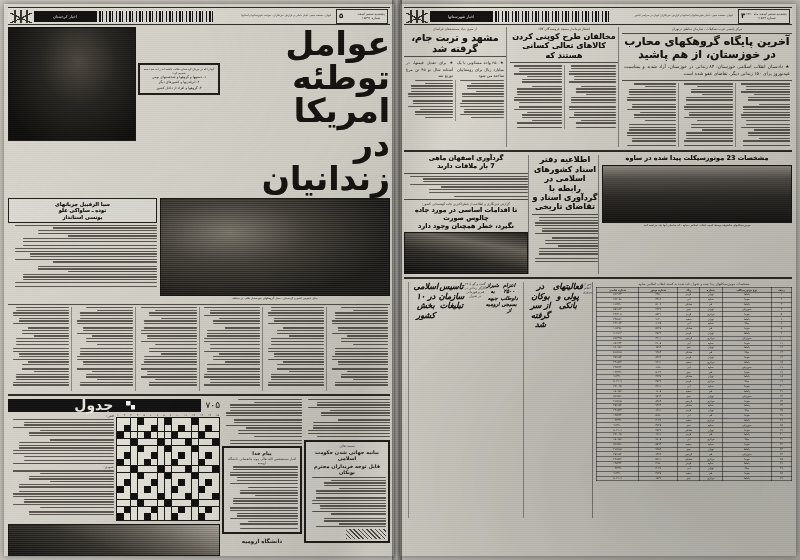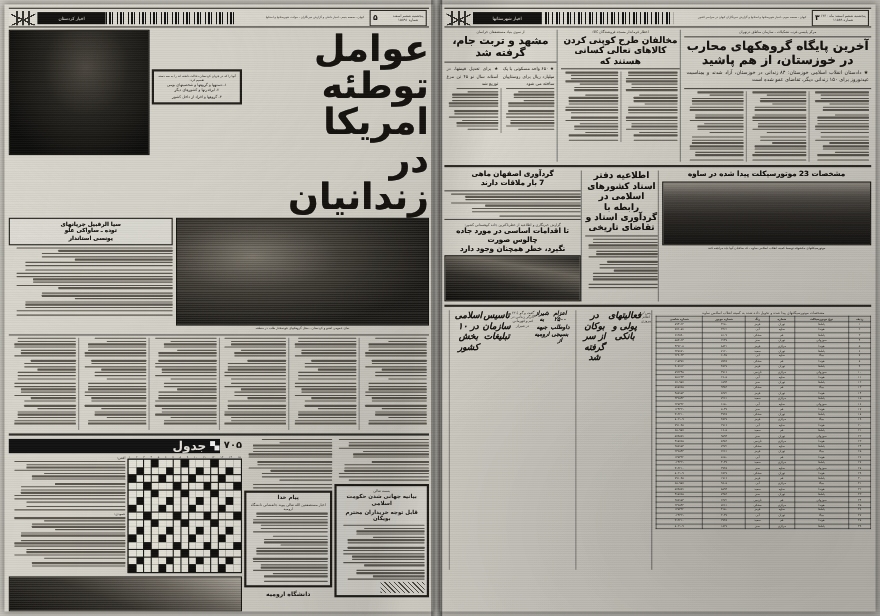"جدول" .xlogo { font-size: 11px -> 14px; gap: 3px -> 13px; justify-content: none -> center }
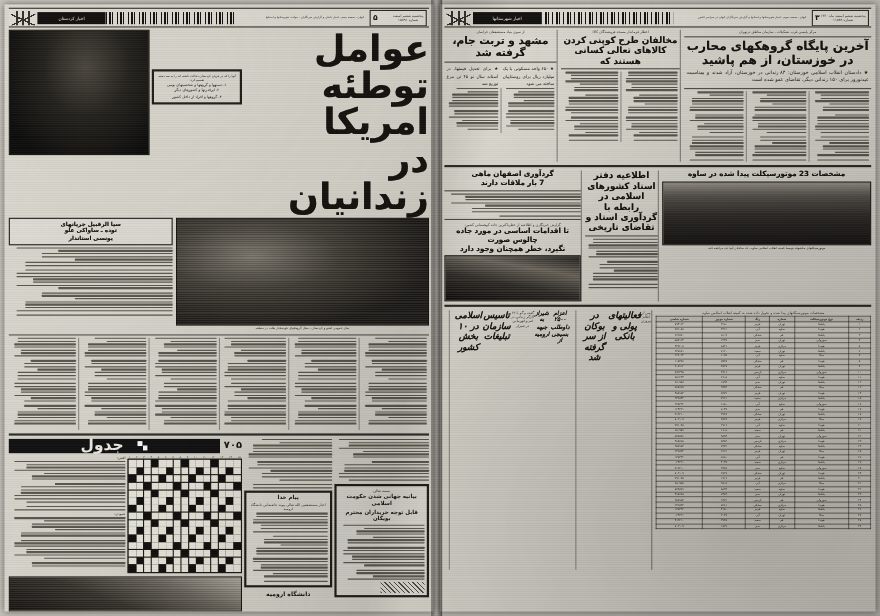"۷۰۵" .xnum { font-weight: bold -> normal }
